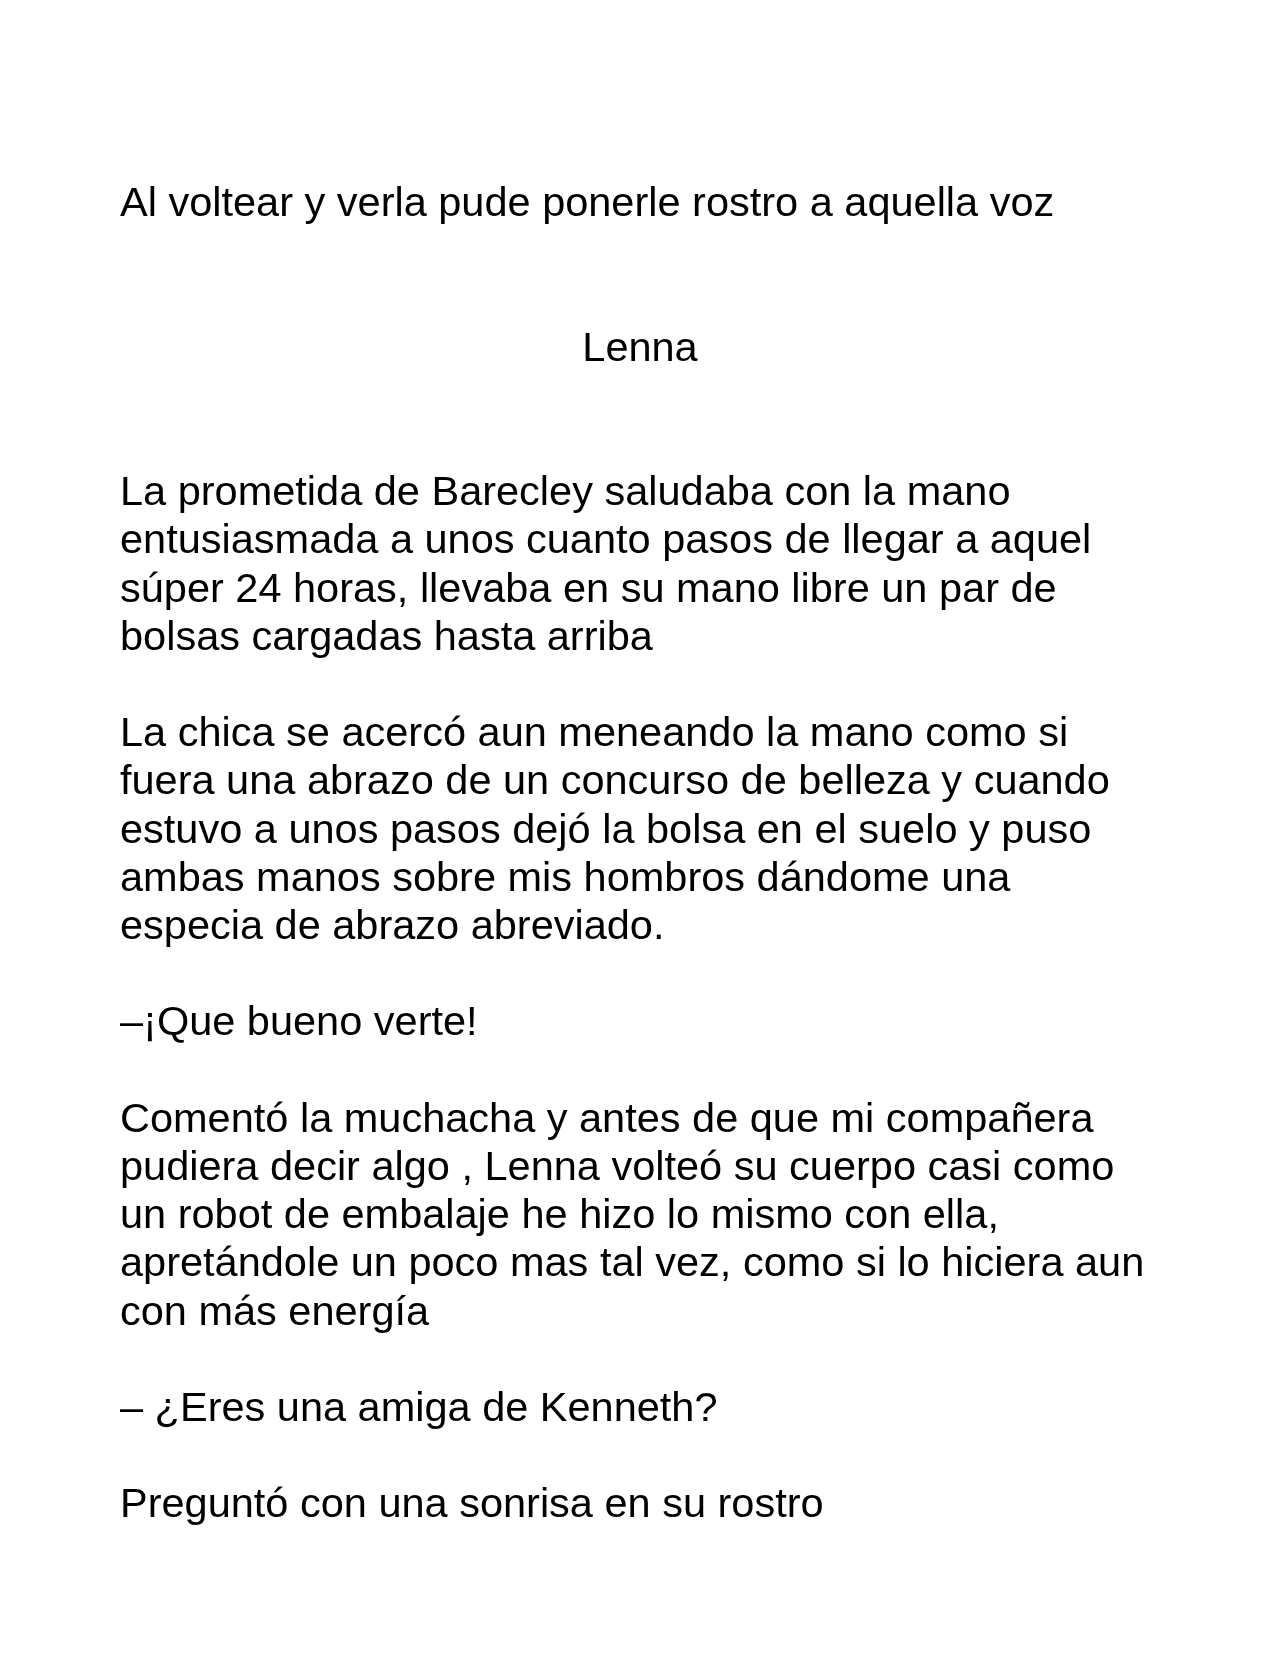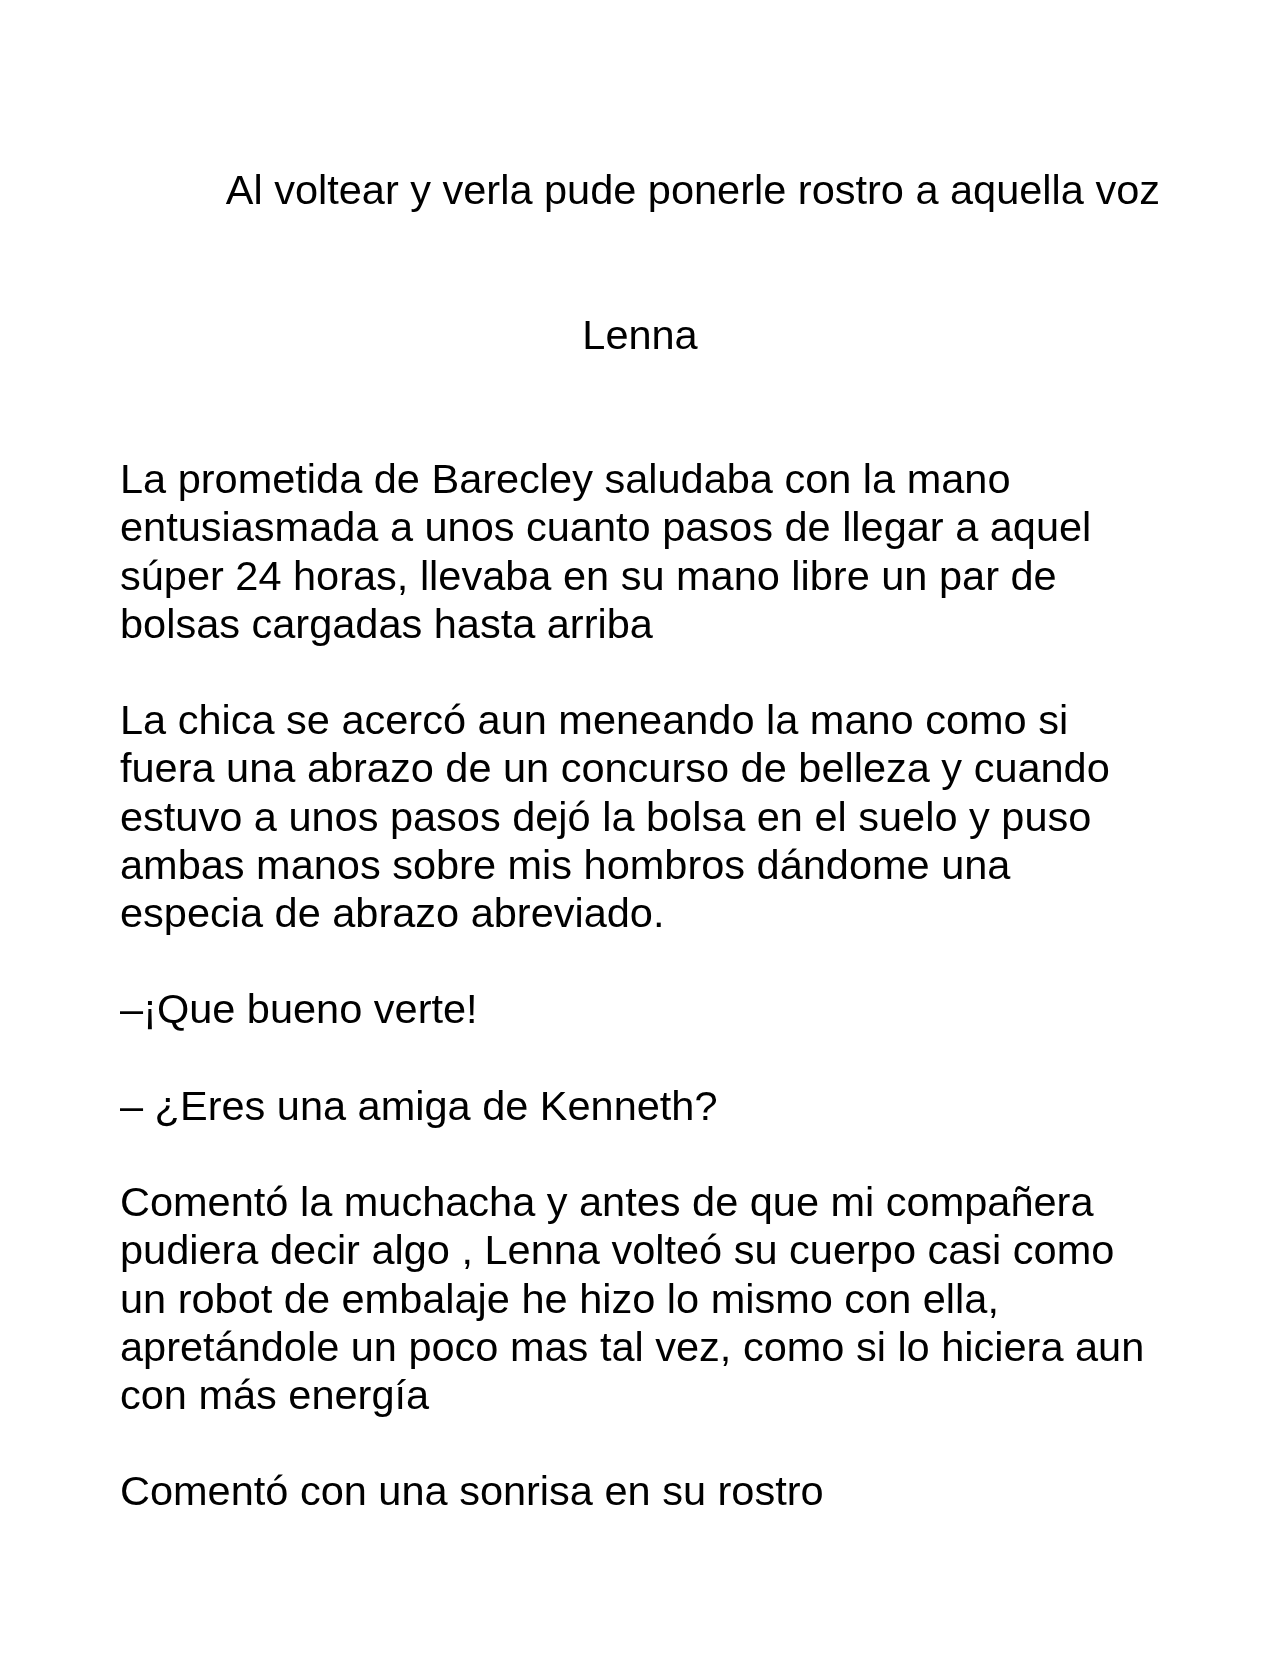"Al voltear y verla pude" .para.first { margin-top: 4px -> 16px; text-align: right -> none }
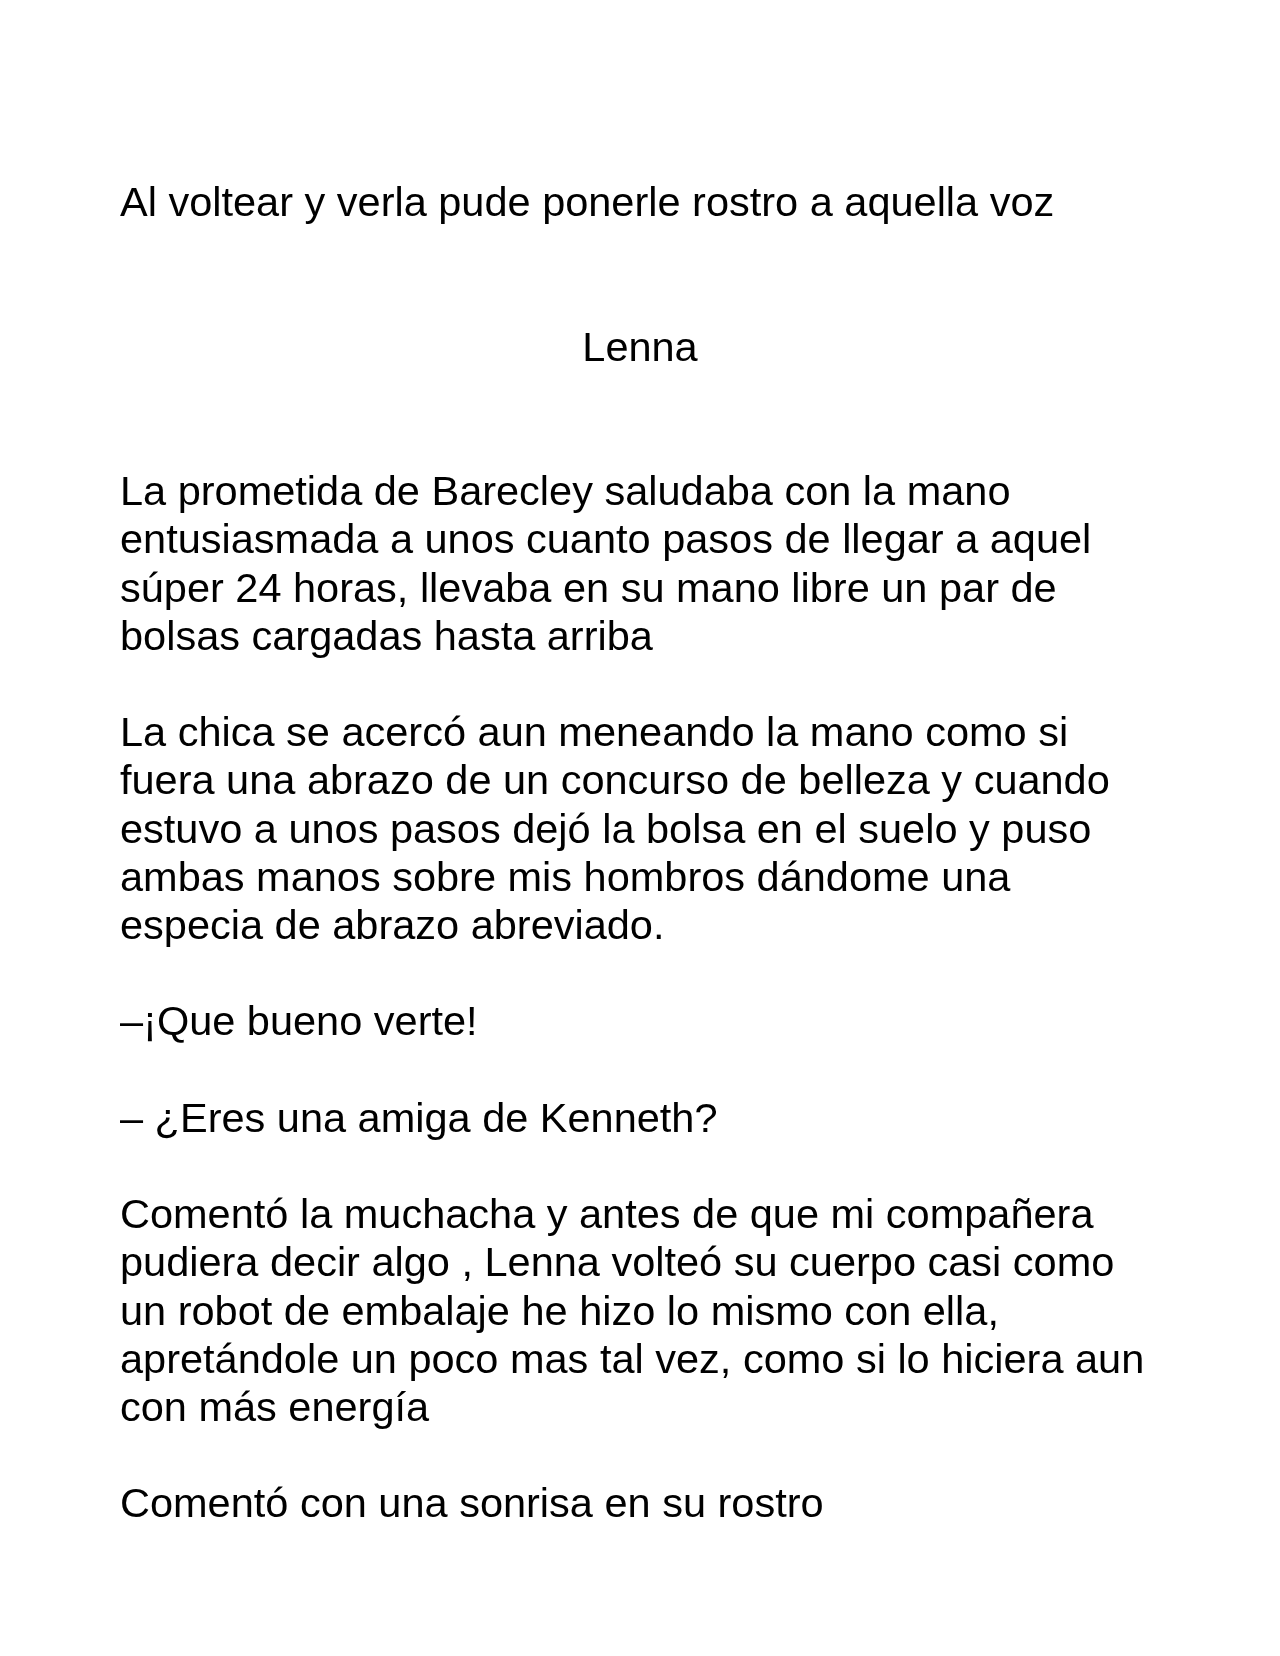"– ¿Eres una amiga de" p.para { order: before "Comentó la muchacha y antes" -> after "Comentó la muchacha y antes" }
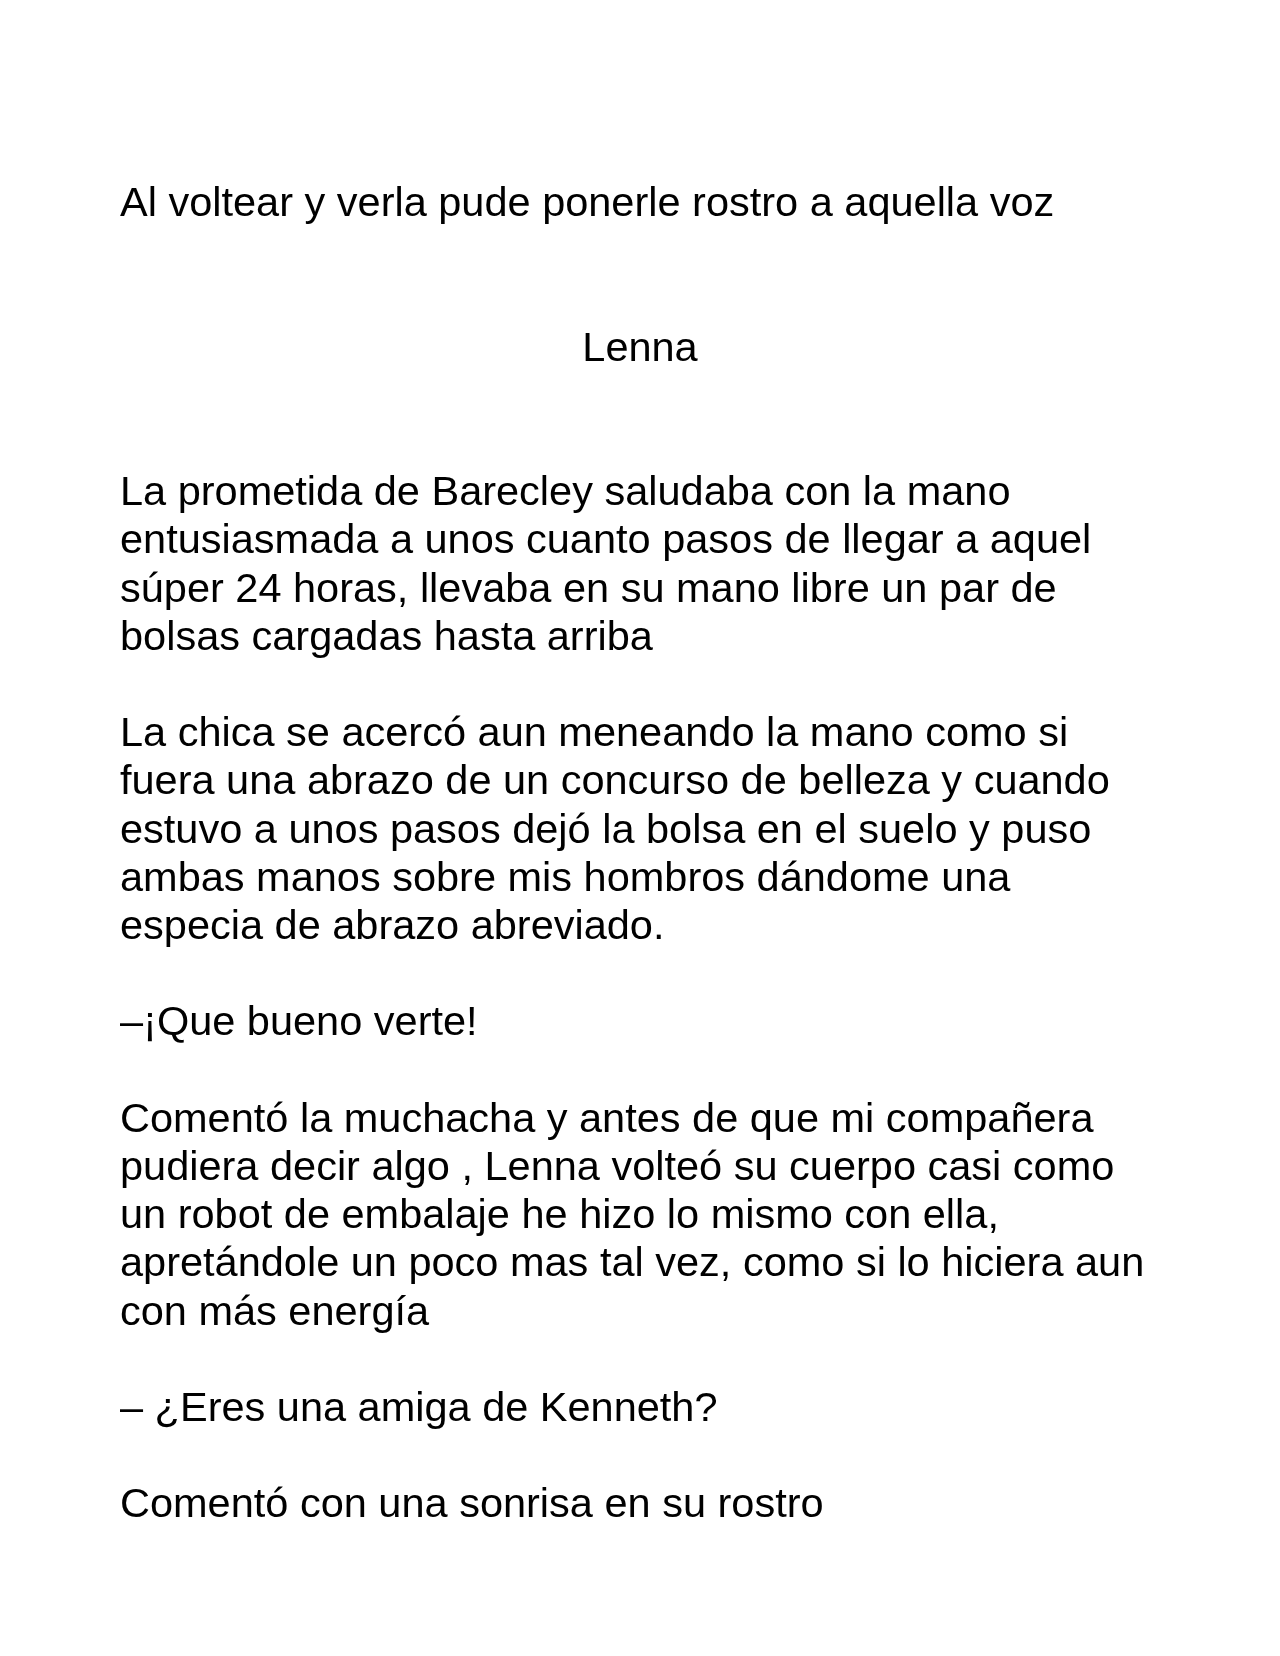"Comentó con una sonrisa en" span.line { text: Comentó -> Preguntó }
